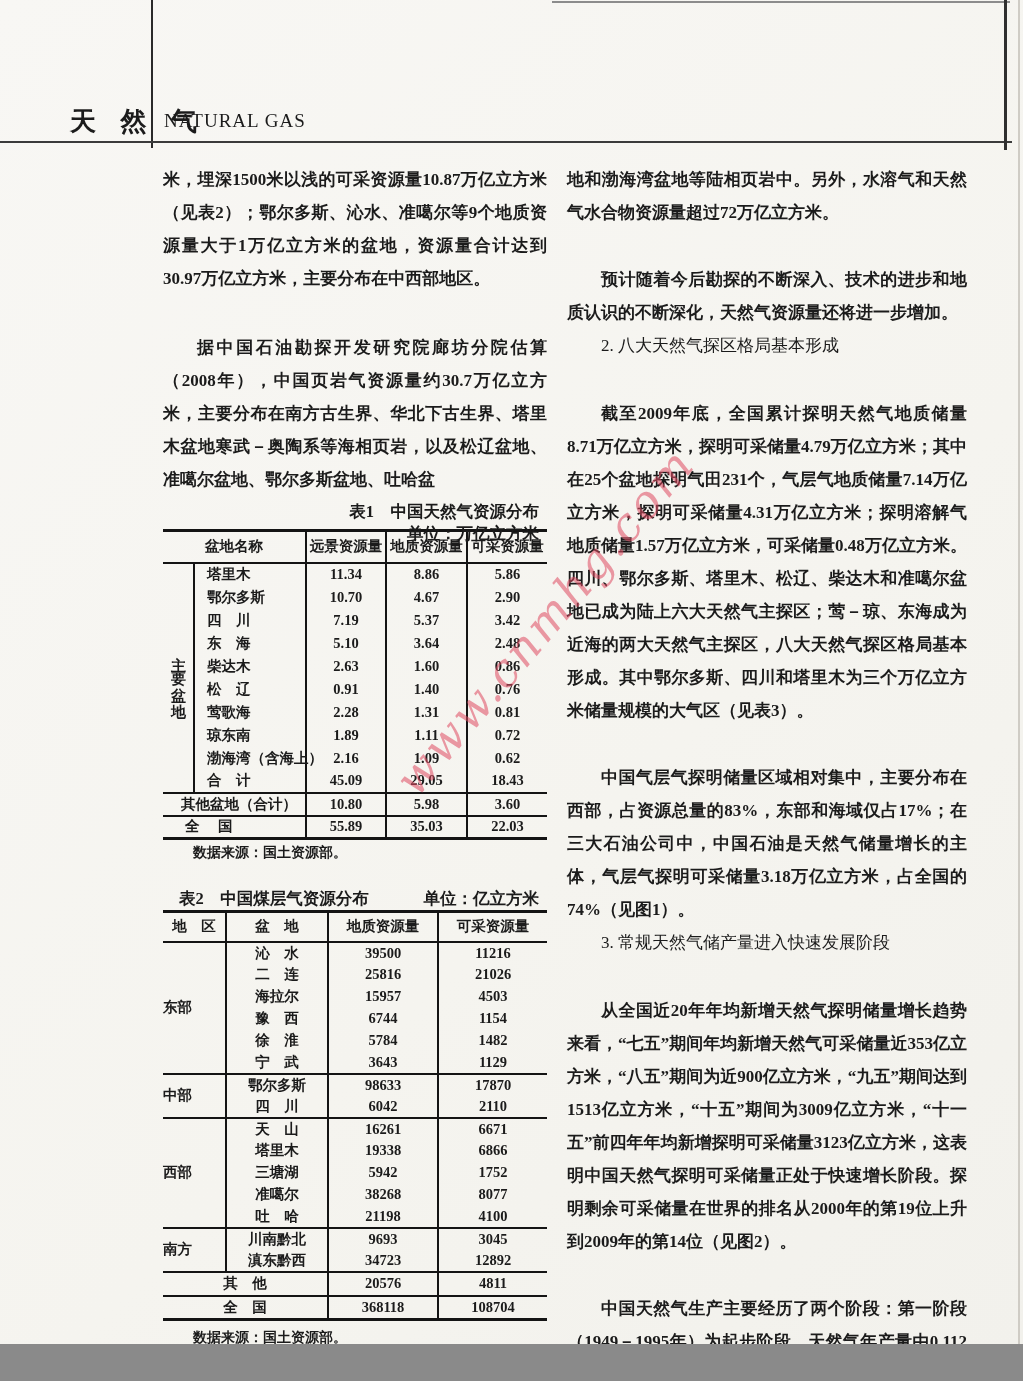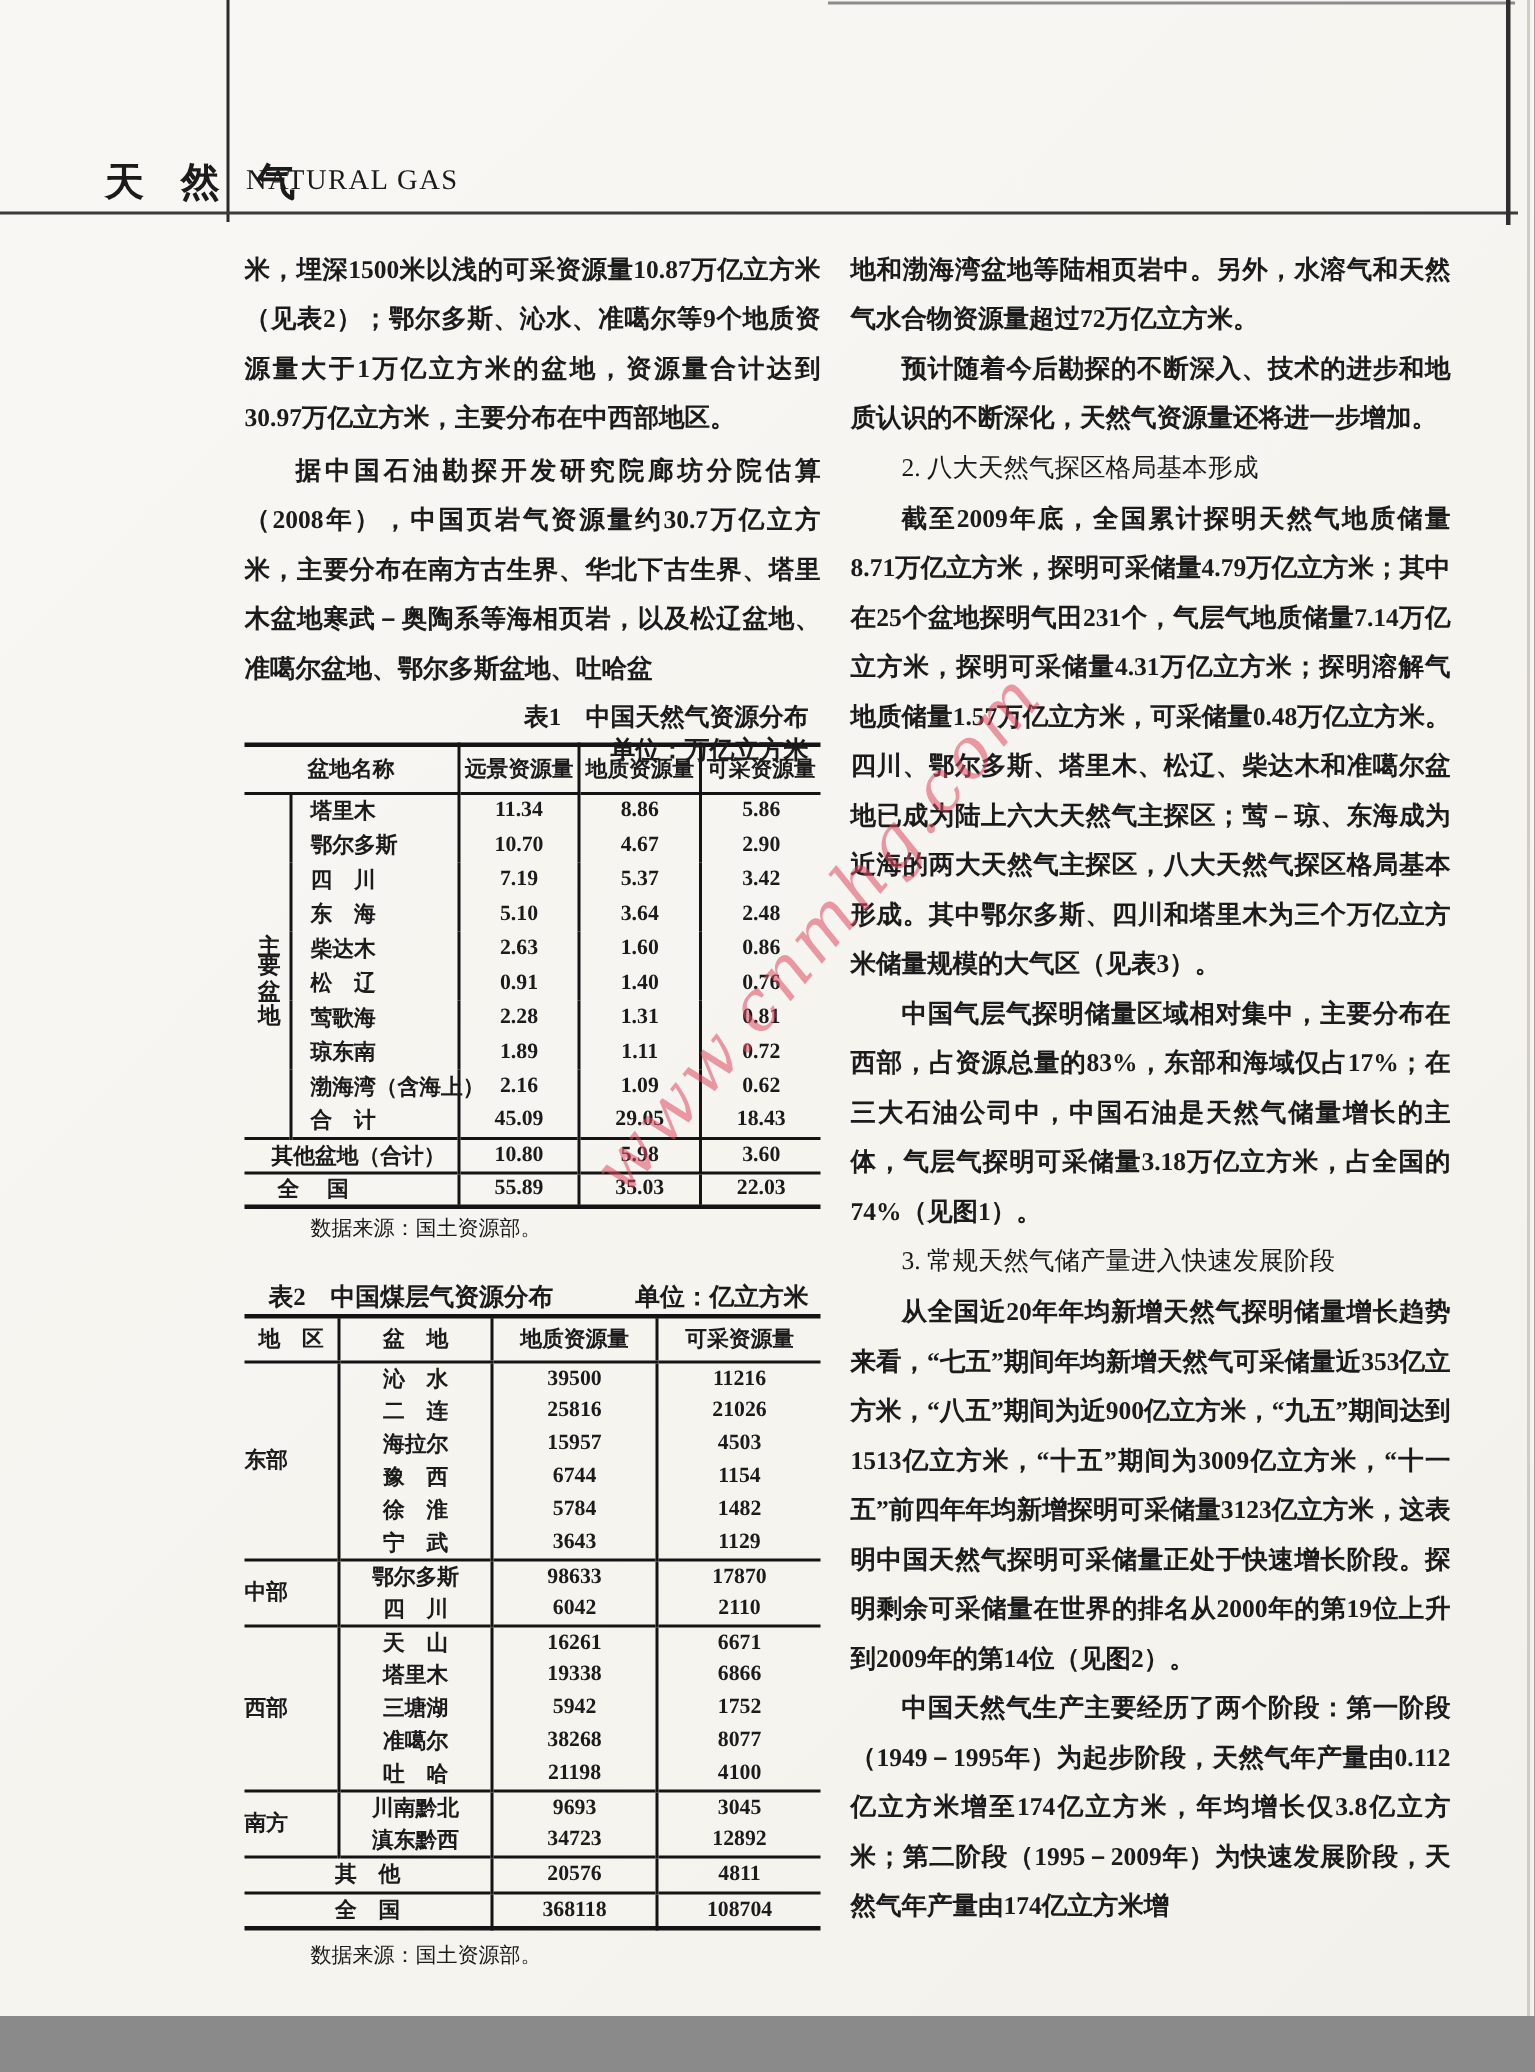"预计随着今后勘探的不断深入、技术的进步和地质认识的不断深化，天然气资源量还将进一" p.indent { margin-top: none -> 34px }
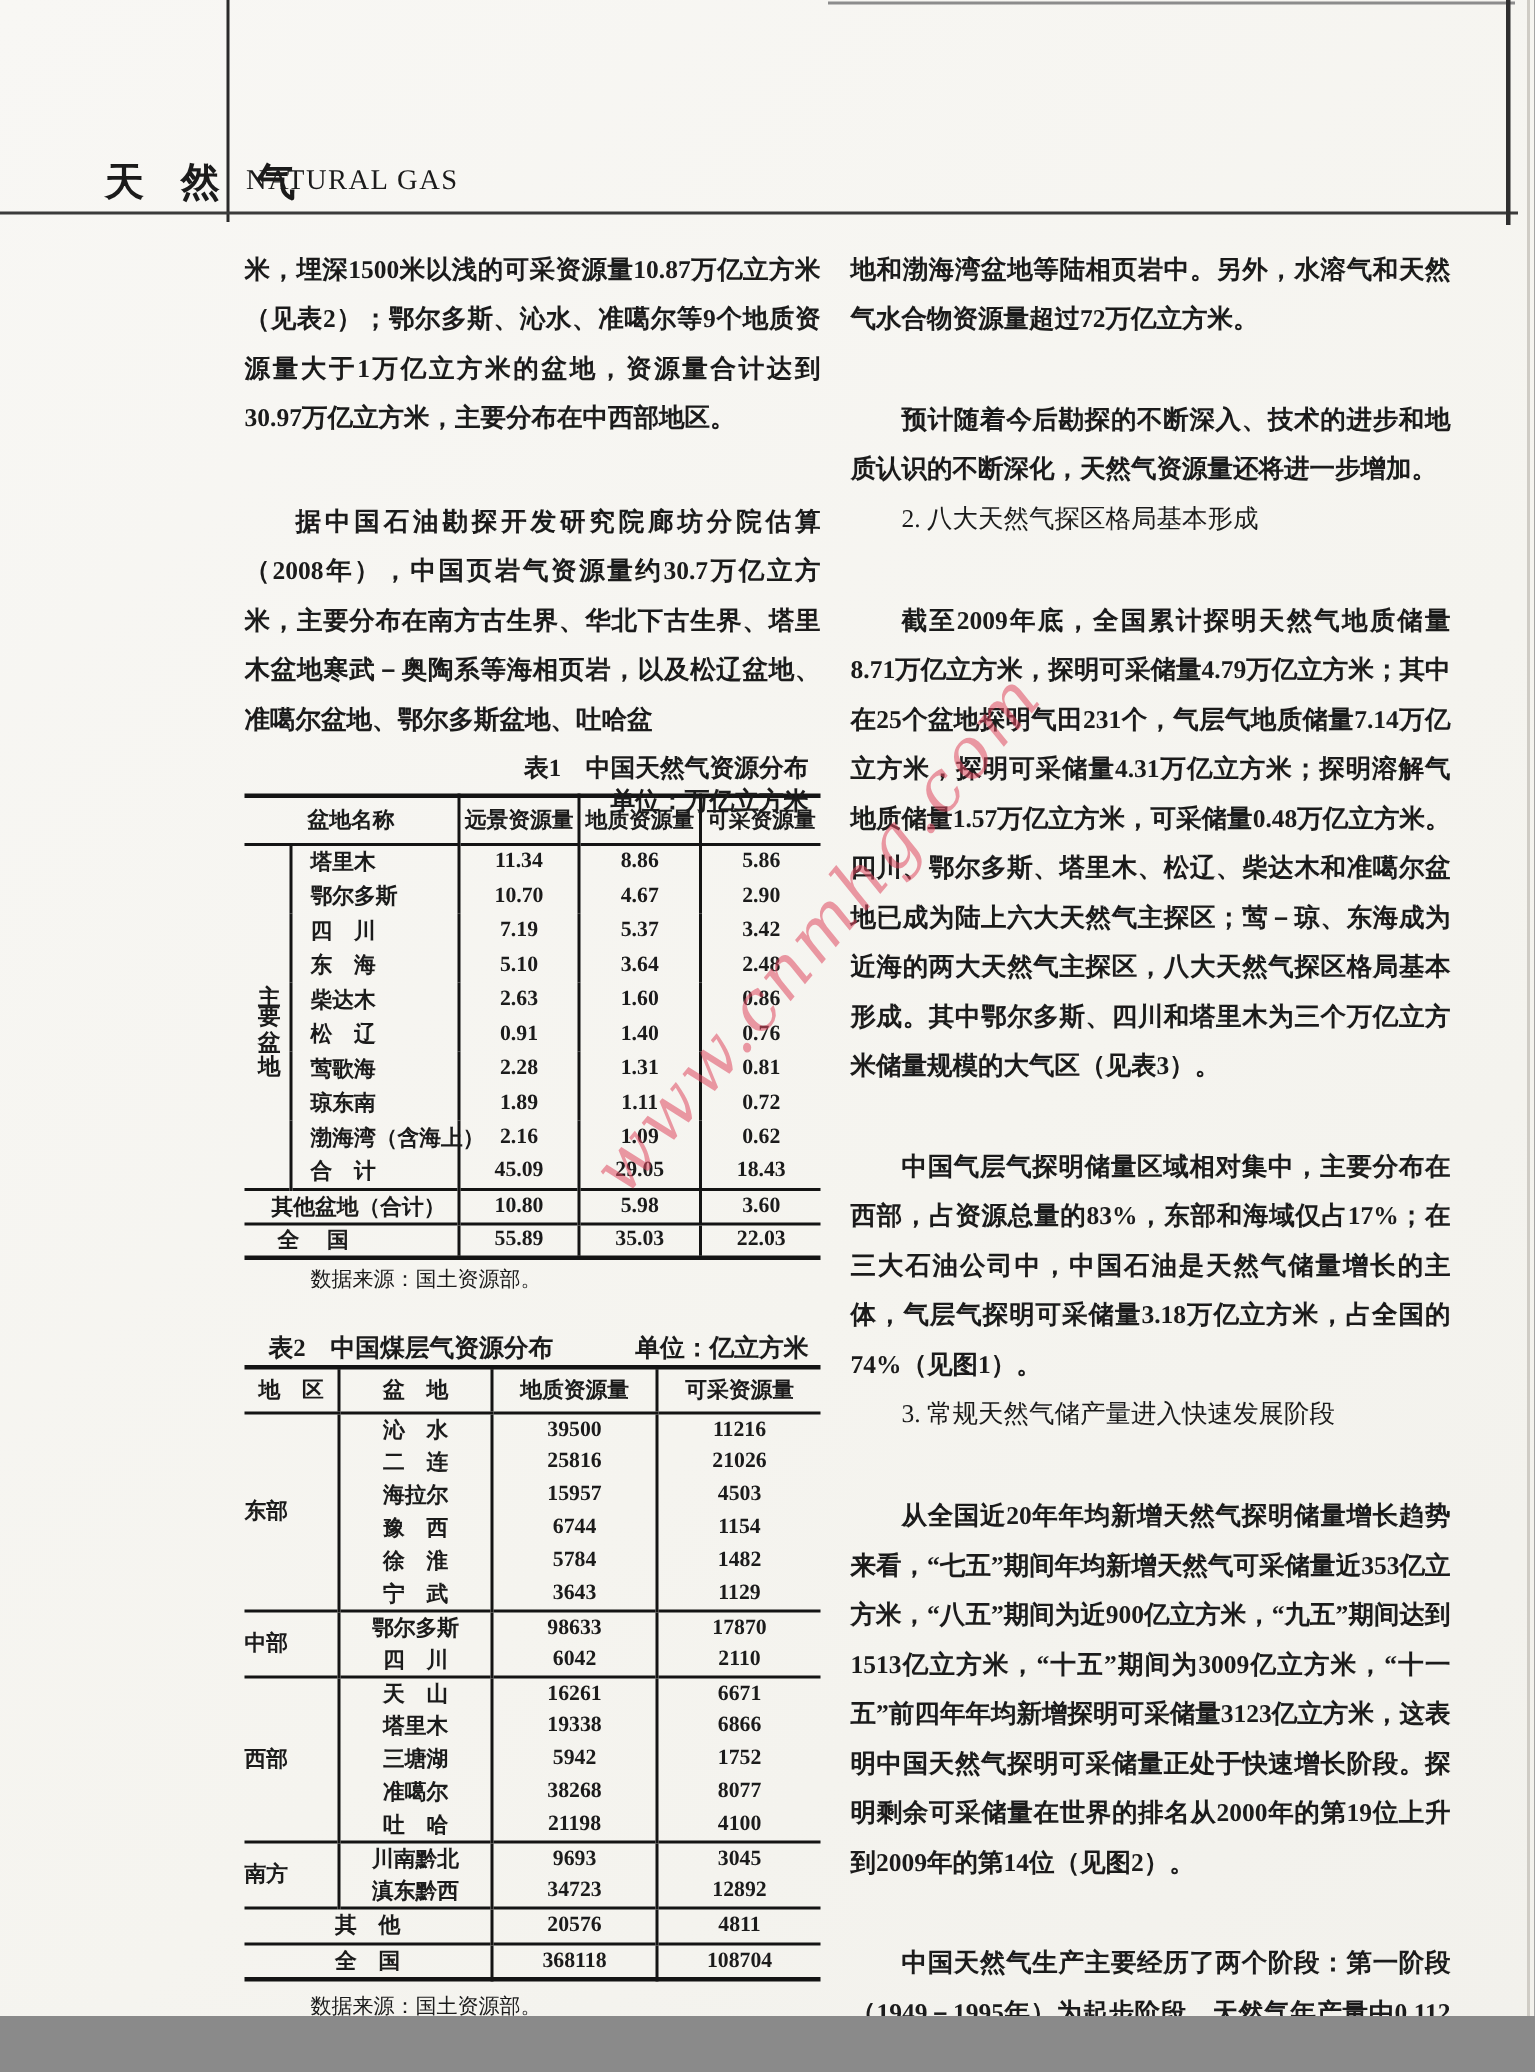"数据来源：国土资源部。" .src { font-weight: normal -> bold; margin-left: 44px -> 30px }
